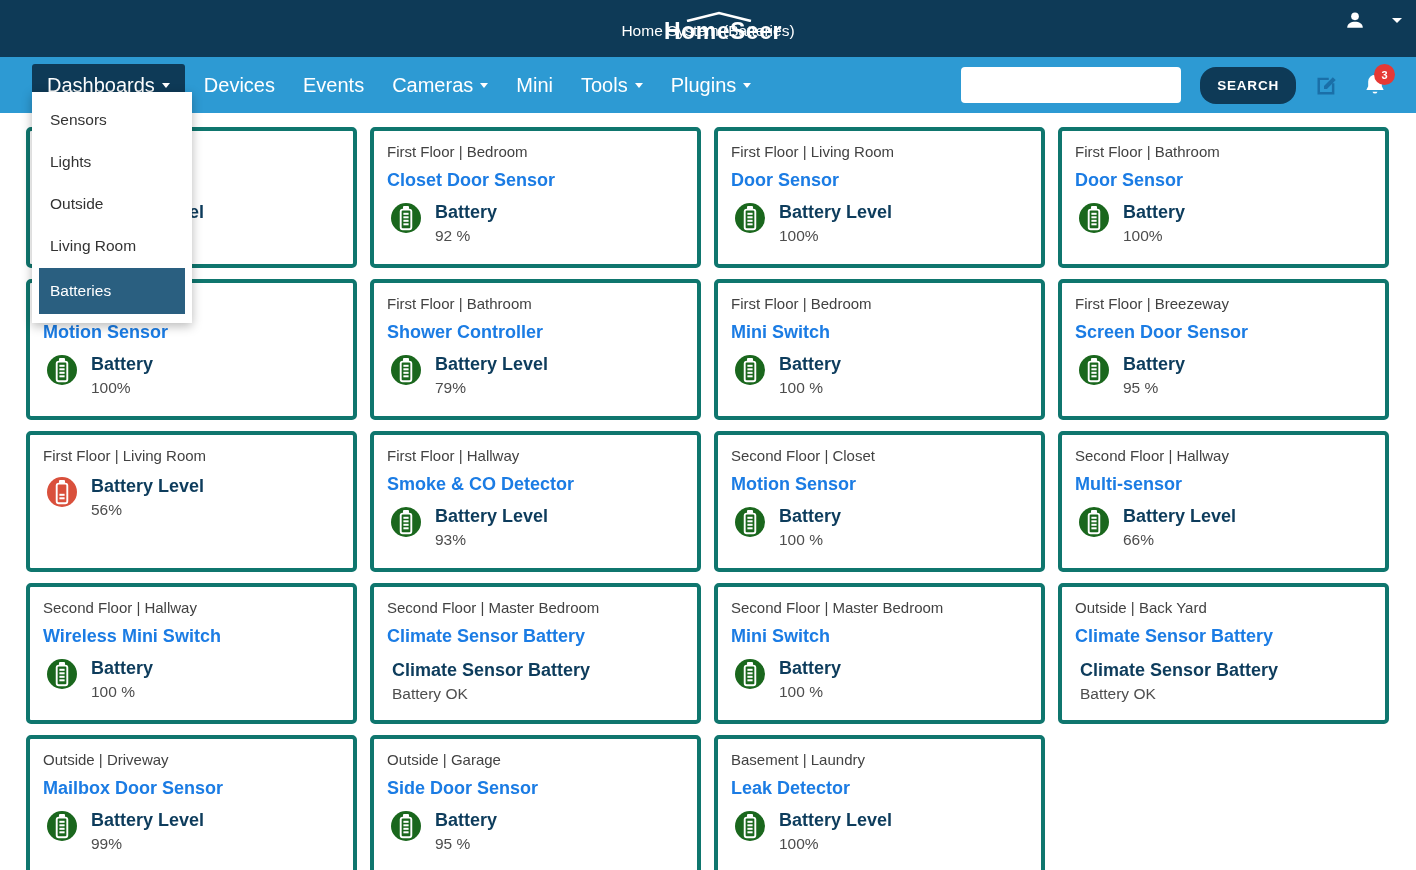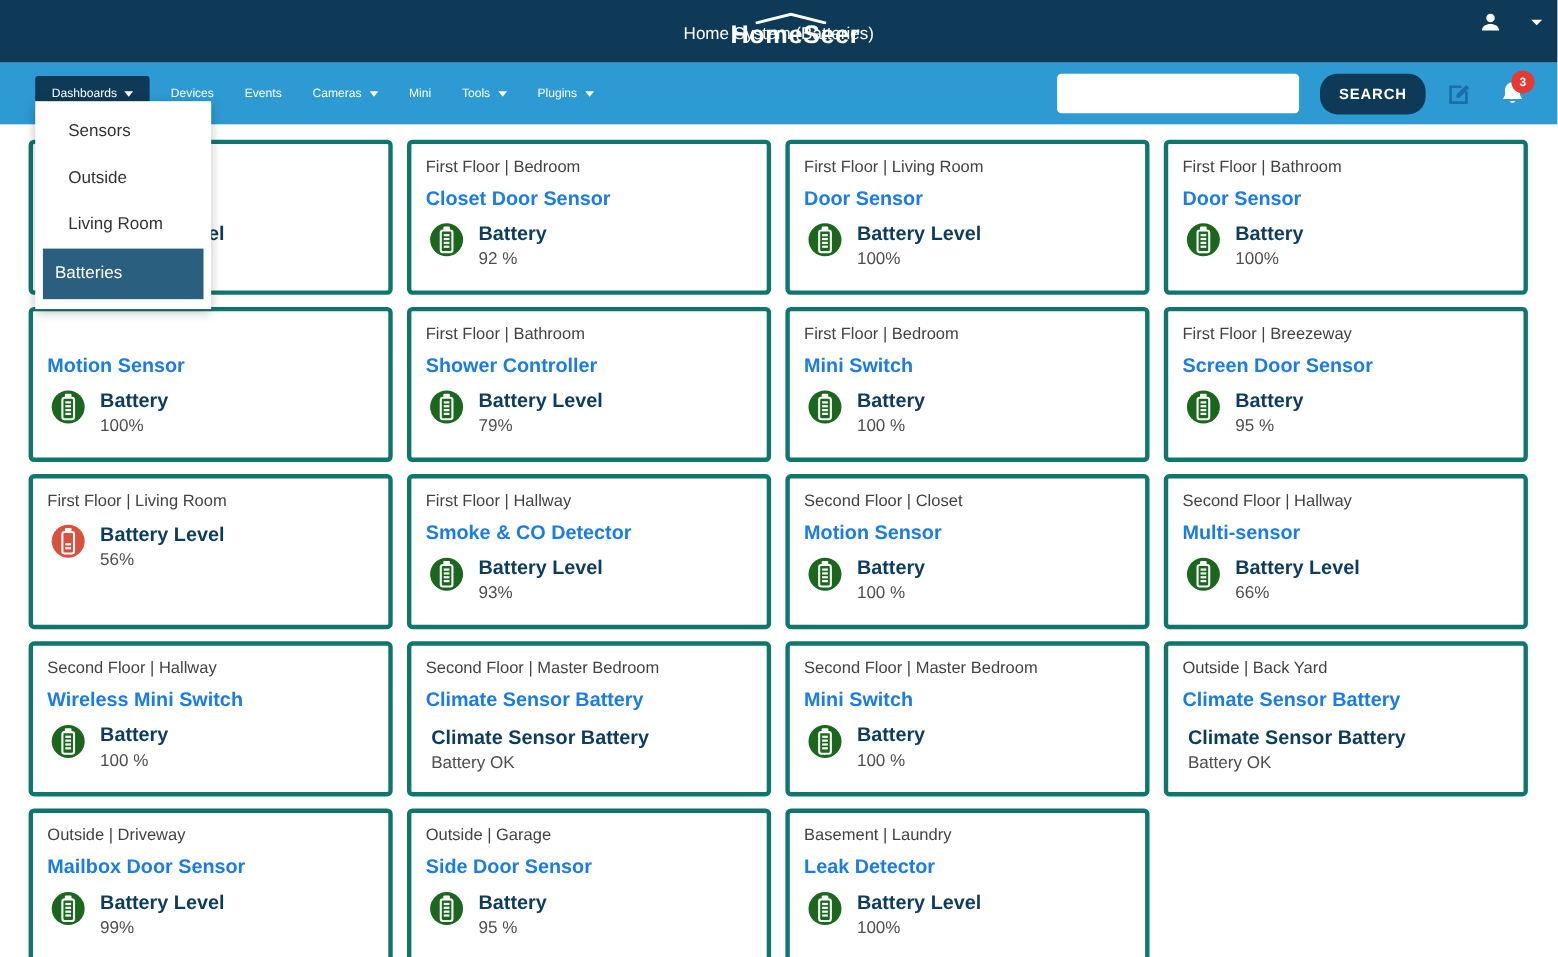"Dashboards" .nav-item { font-size: 11px -> 20px }
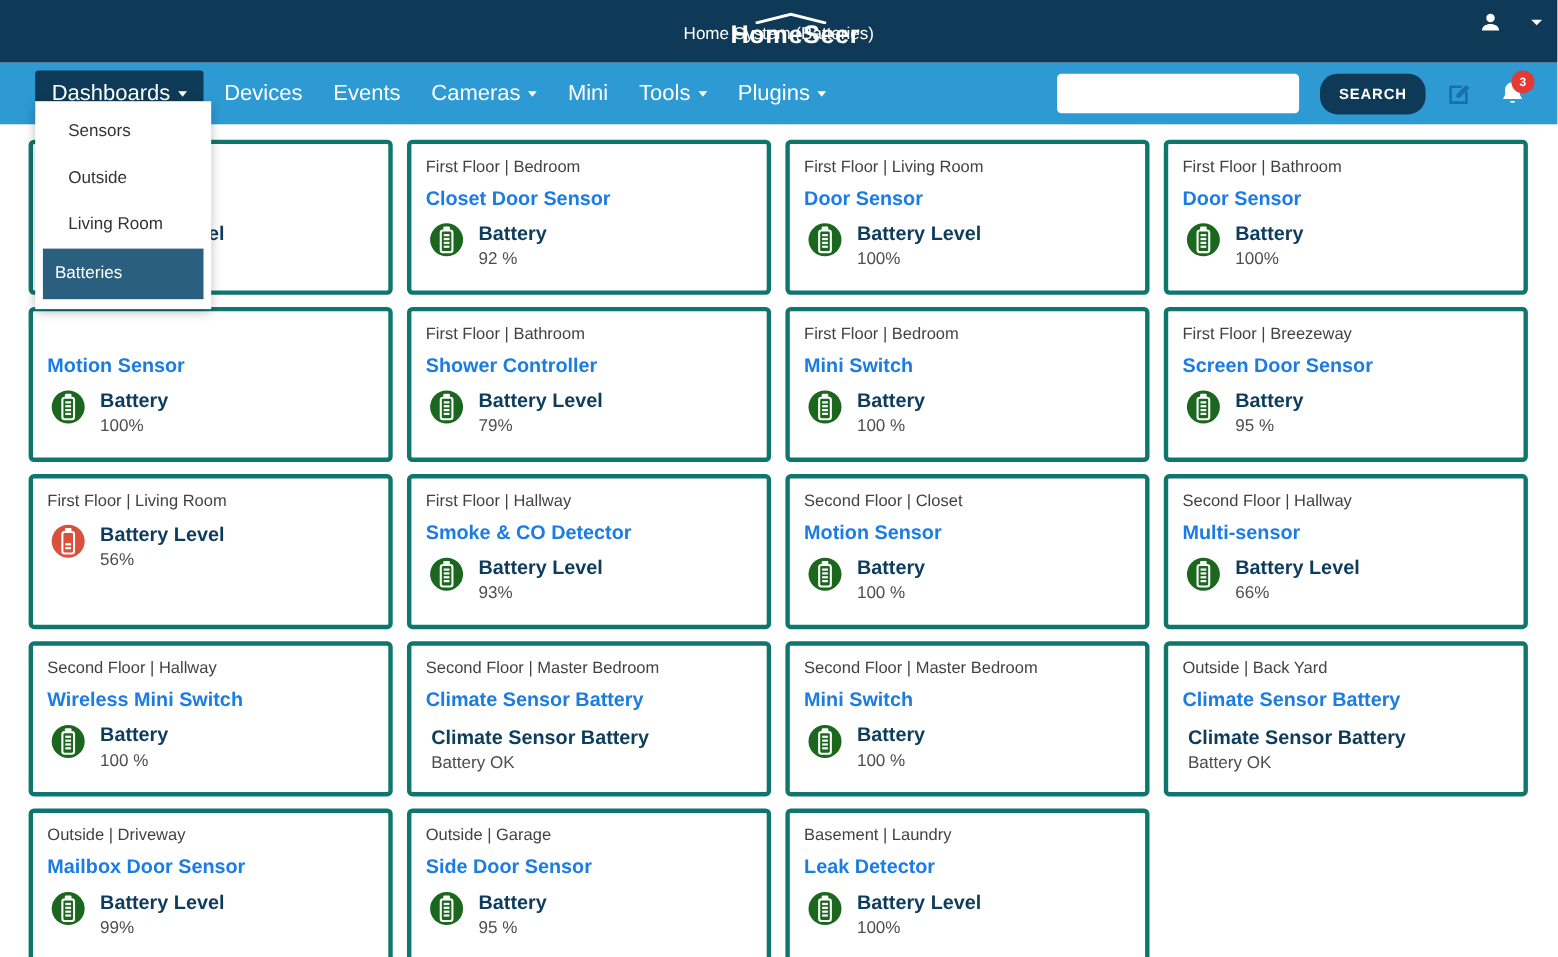"Sensors" .dropdown-item { padding: 12px 30px -> 12px 18px }
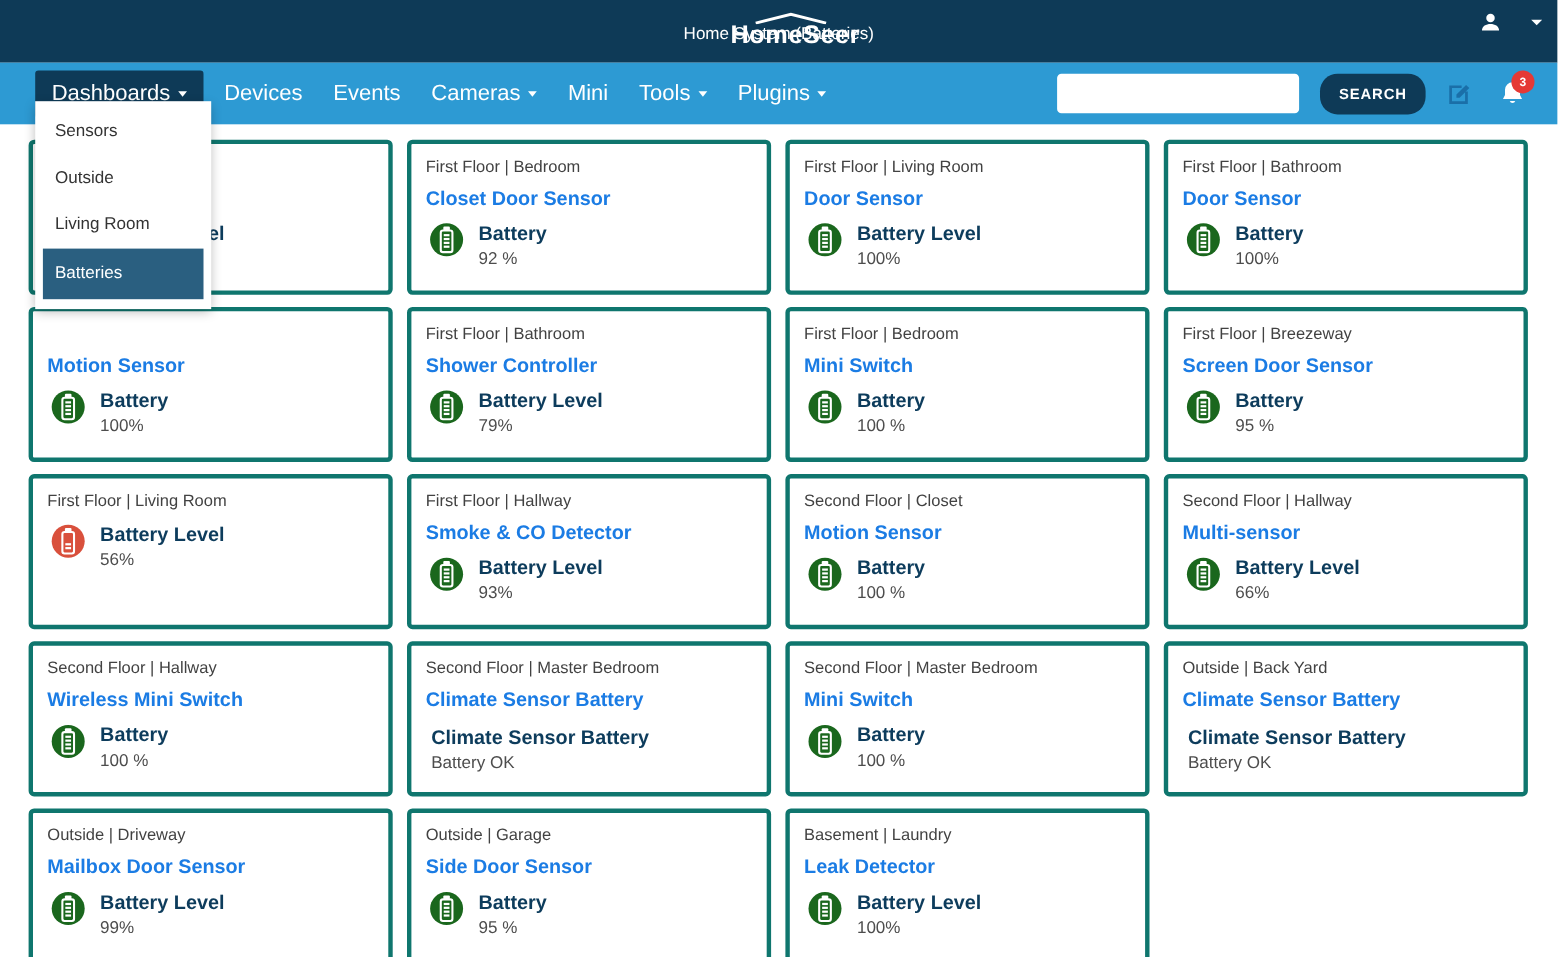"Lights" div.dropdown-item { html: none -> <div>Lights</div> }
